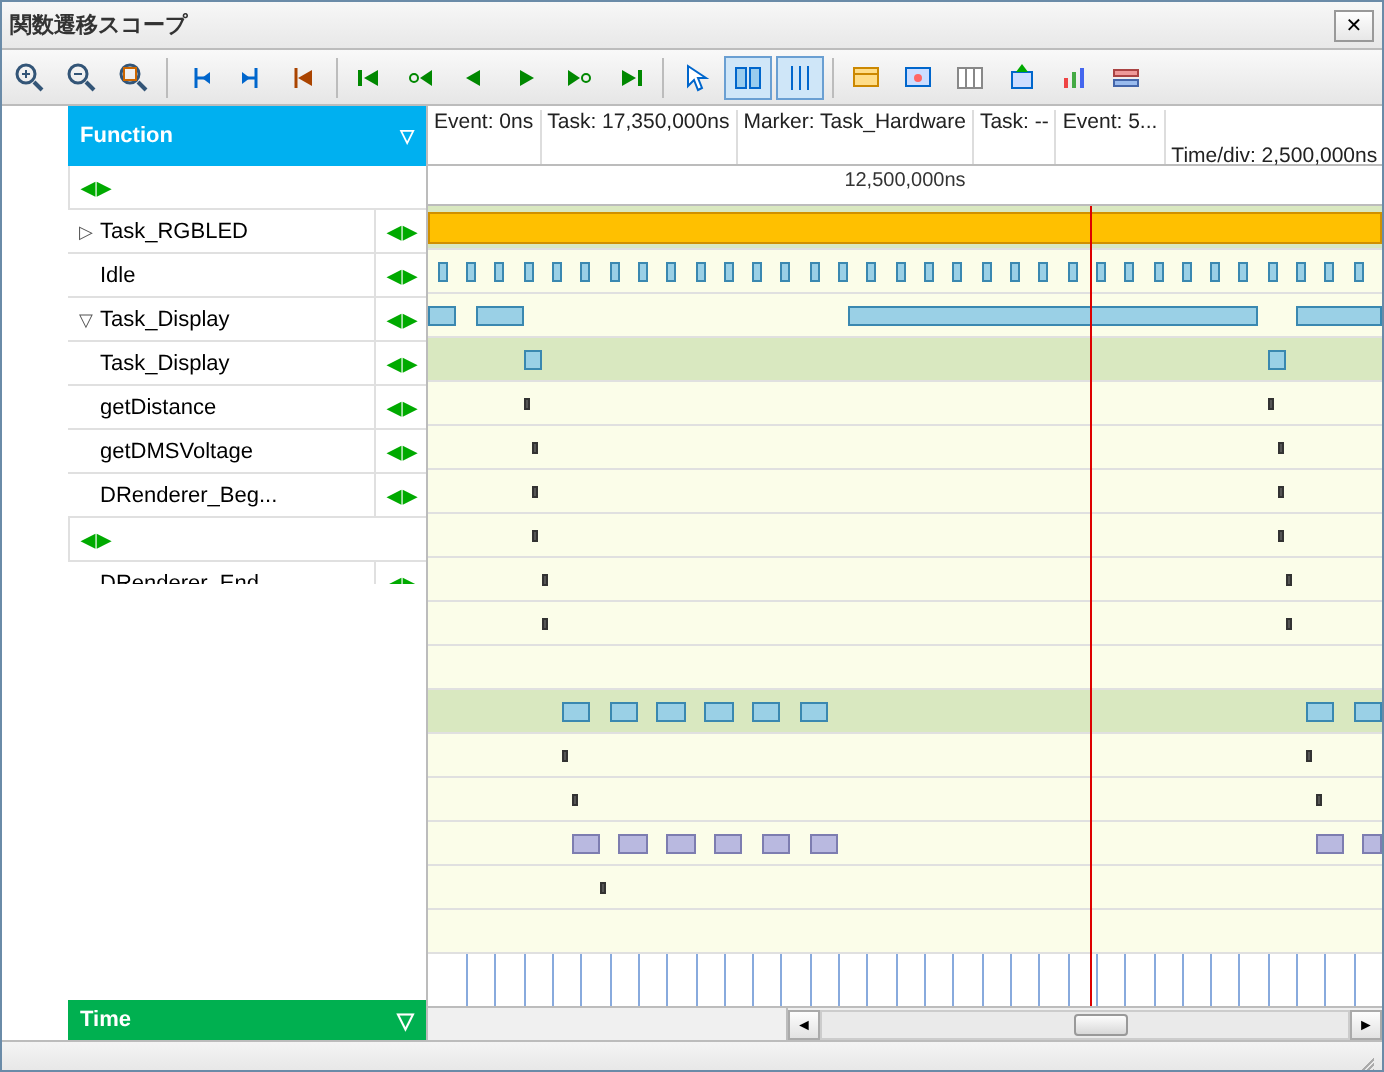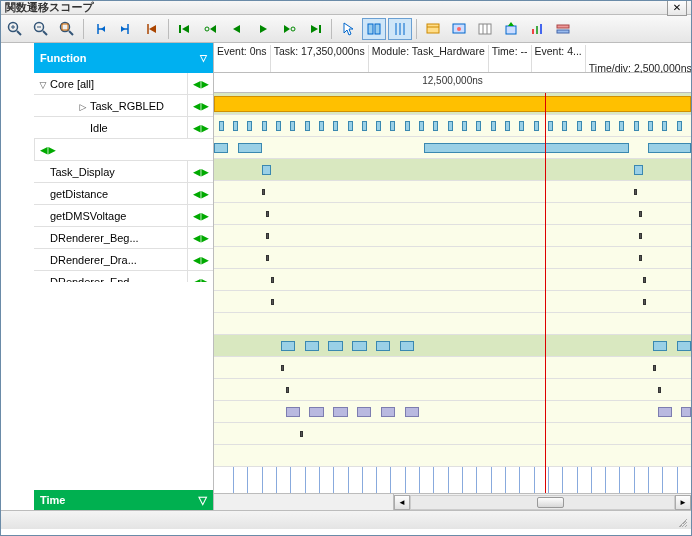"関数遷移スコープ" .titlebar { height: 14px -> 24px }
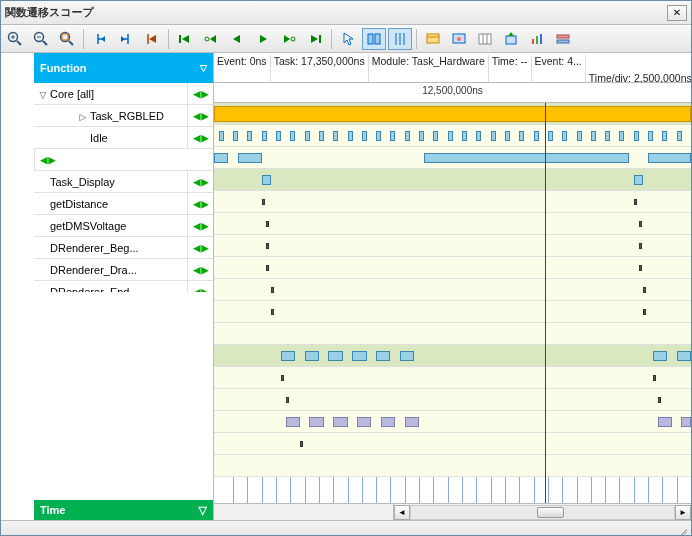"Module: Task_Hardware" div.cell { text: Module -> Marker }
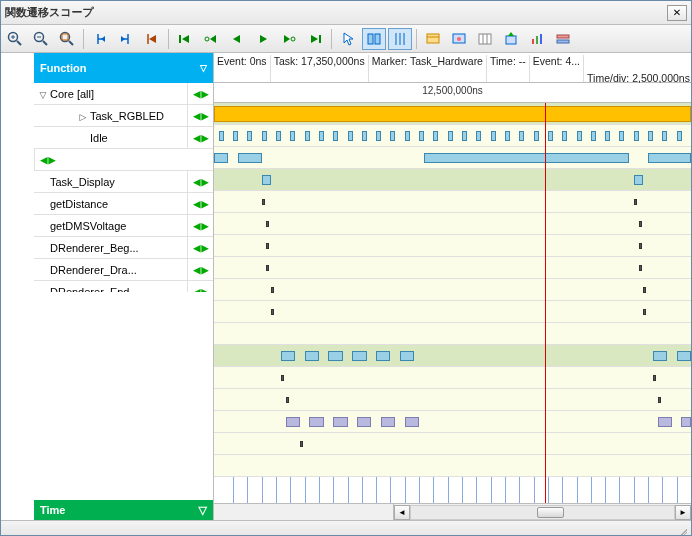"Time: --" div.cell { text: Time -> Task }
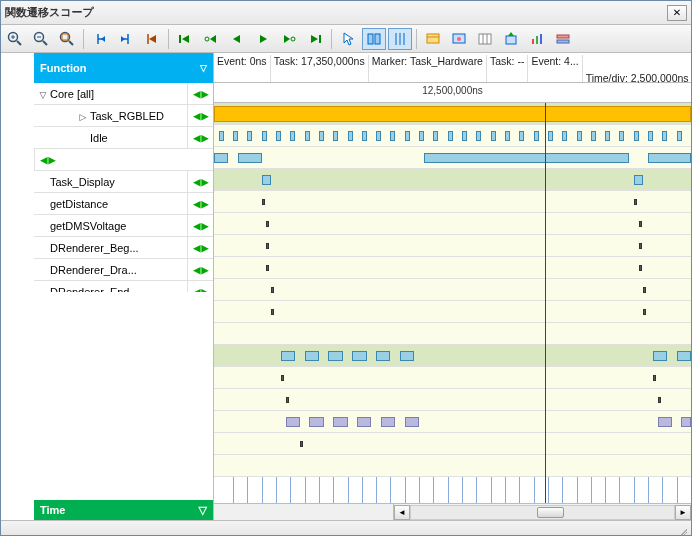"Event: 4..." div.cell { text: 4 -> 5 }
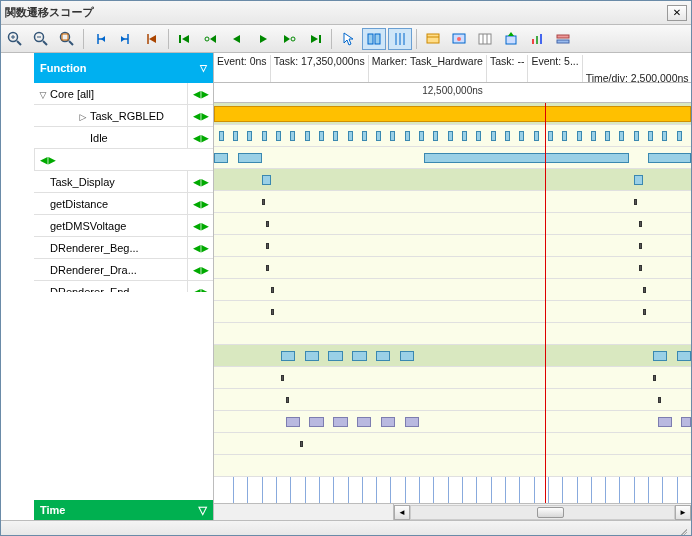"▽ Core [all]" div.label { html: <div><span>▽</span>Core [all]</div> -> none }
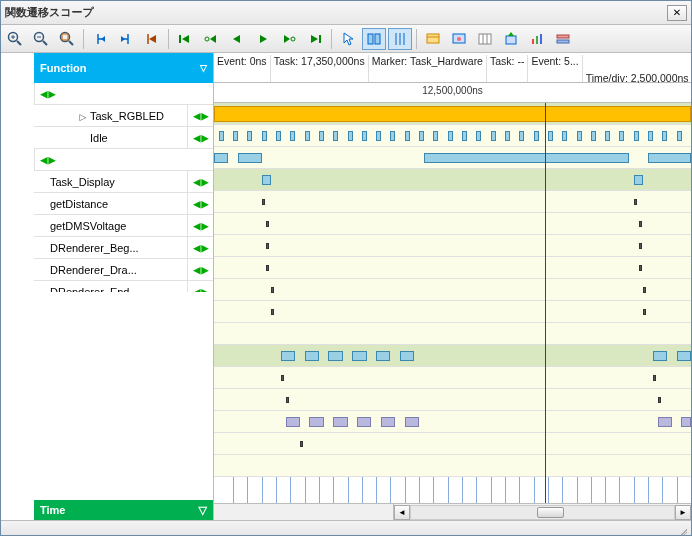"▷ Task_RGBLED" .indent2 { margin-left: 40px -> none }
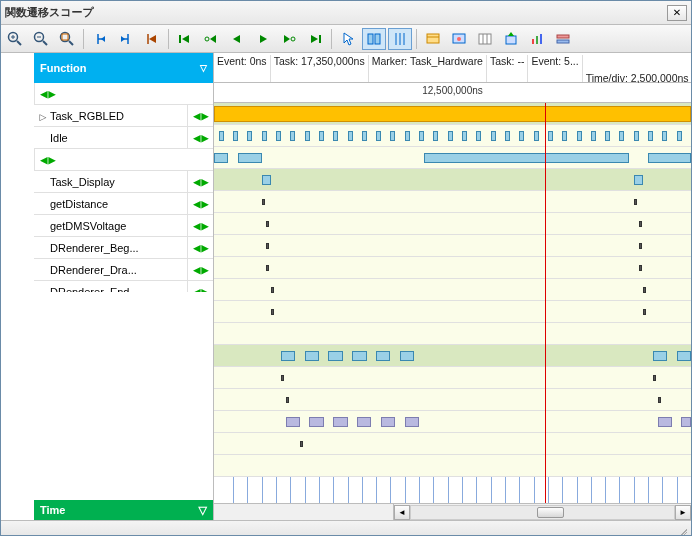"▽ Task_Display" div.label { html: none -> <div><span>▽</span>Task_Display</div> }
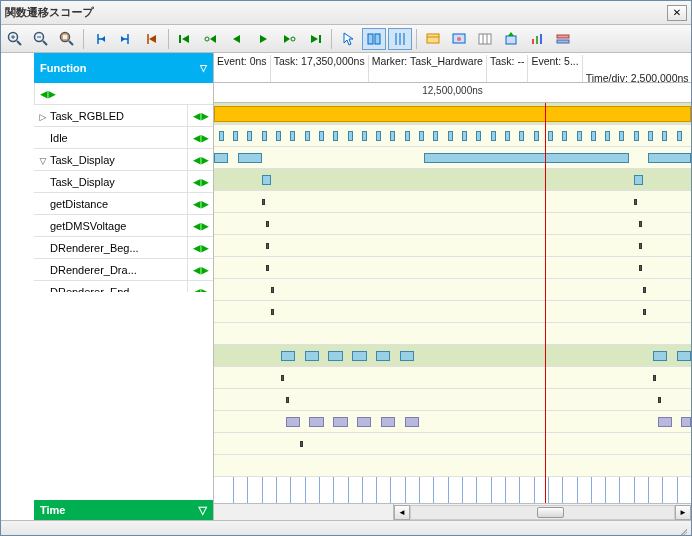"DRenderer_Dra..." div.label { html: <div><span></span>DRenderer_Dra...</div> -> none }
